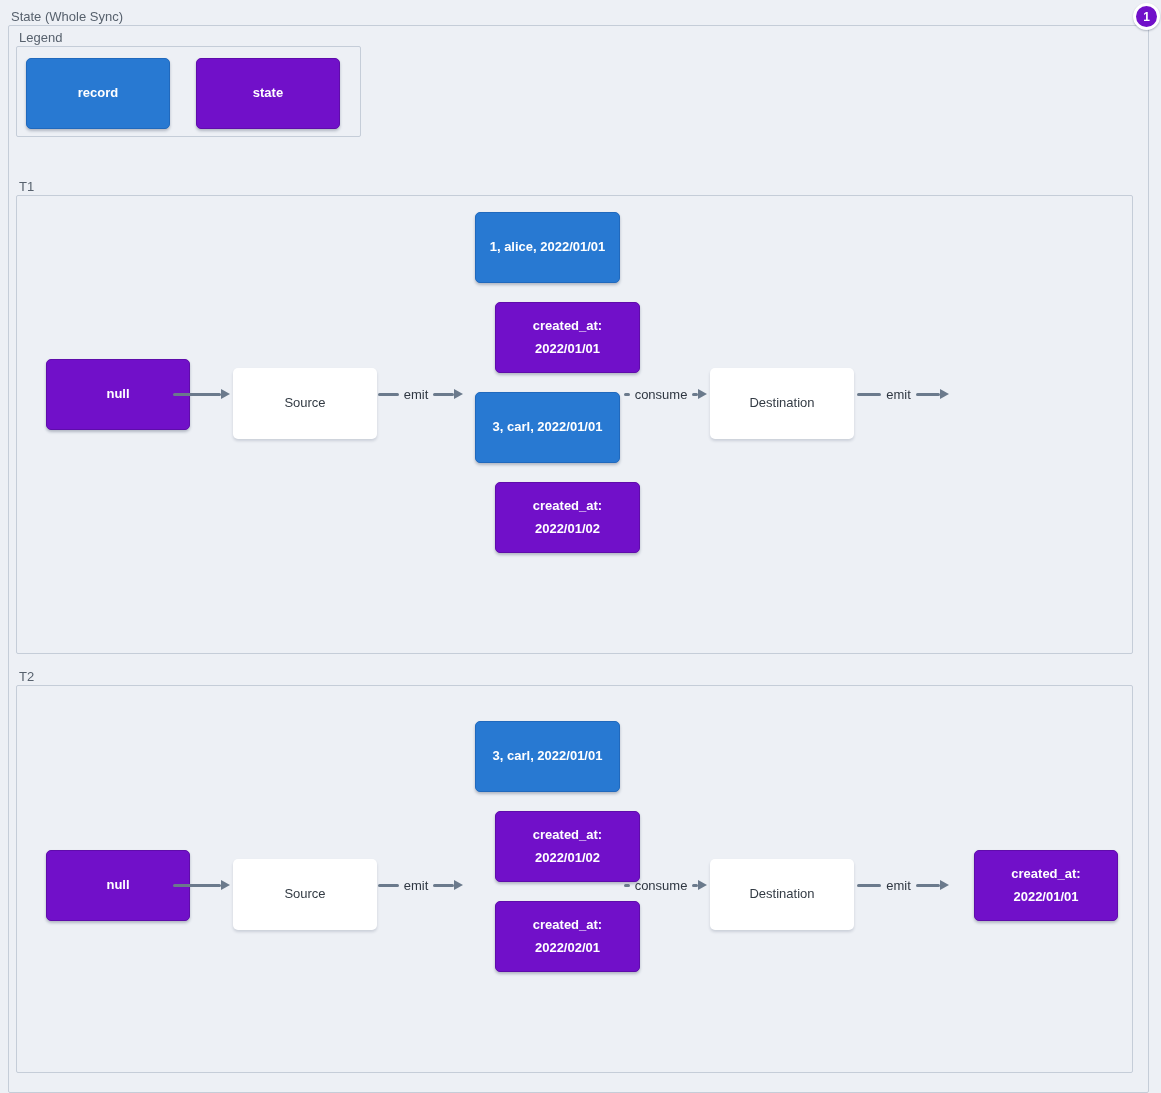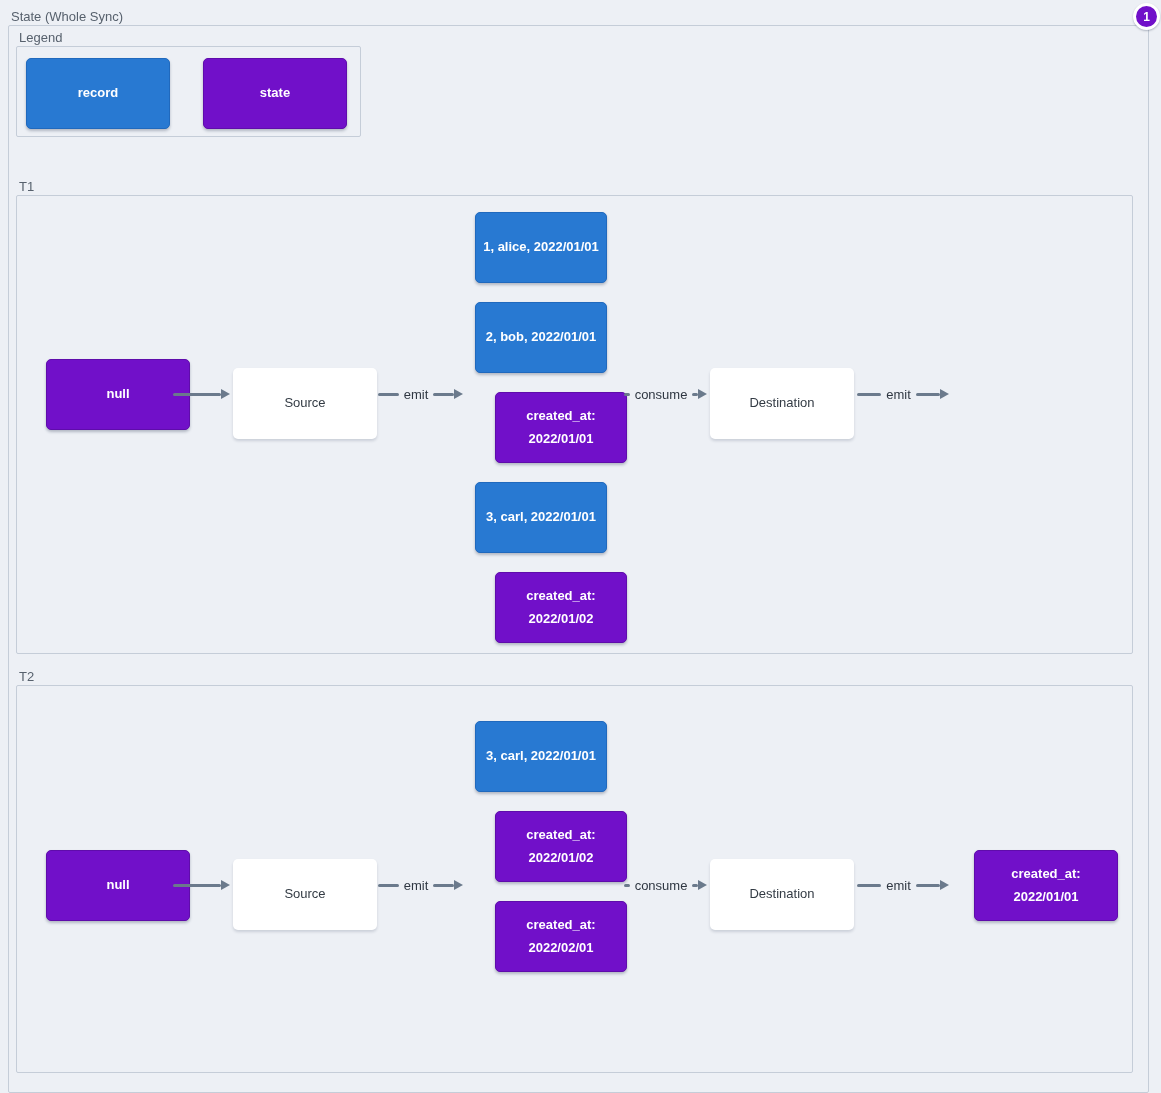"record" .legend-row { gap: 13px -> 6px }
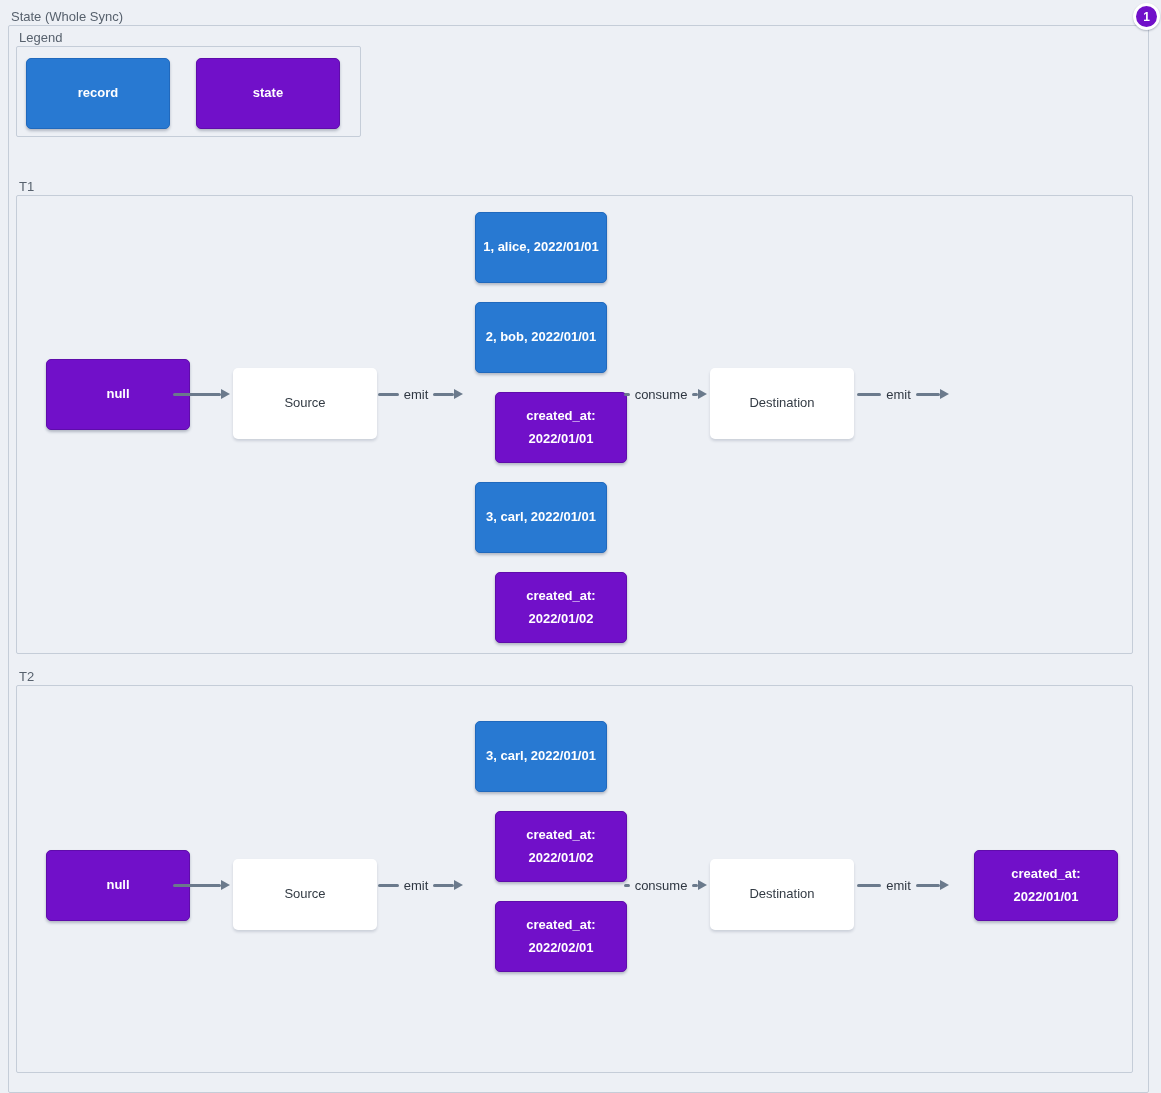"1, alice, 2022/01/01" .stack .node { width: 132px -> 145px }
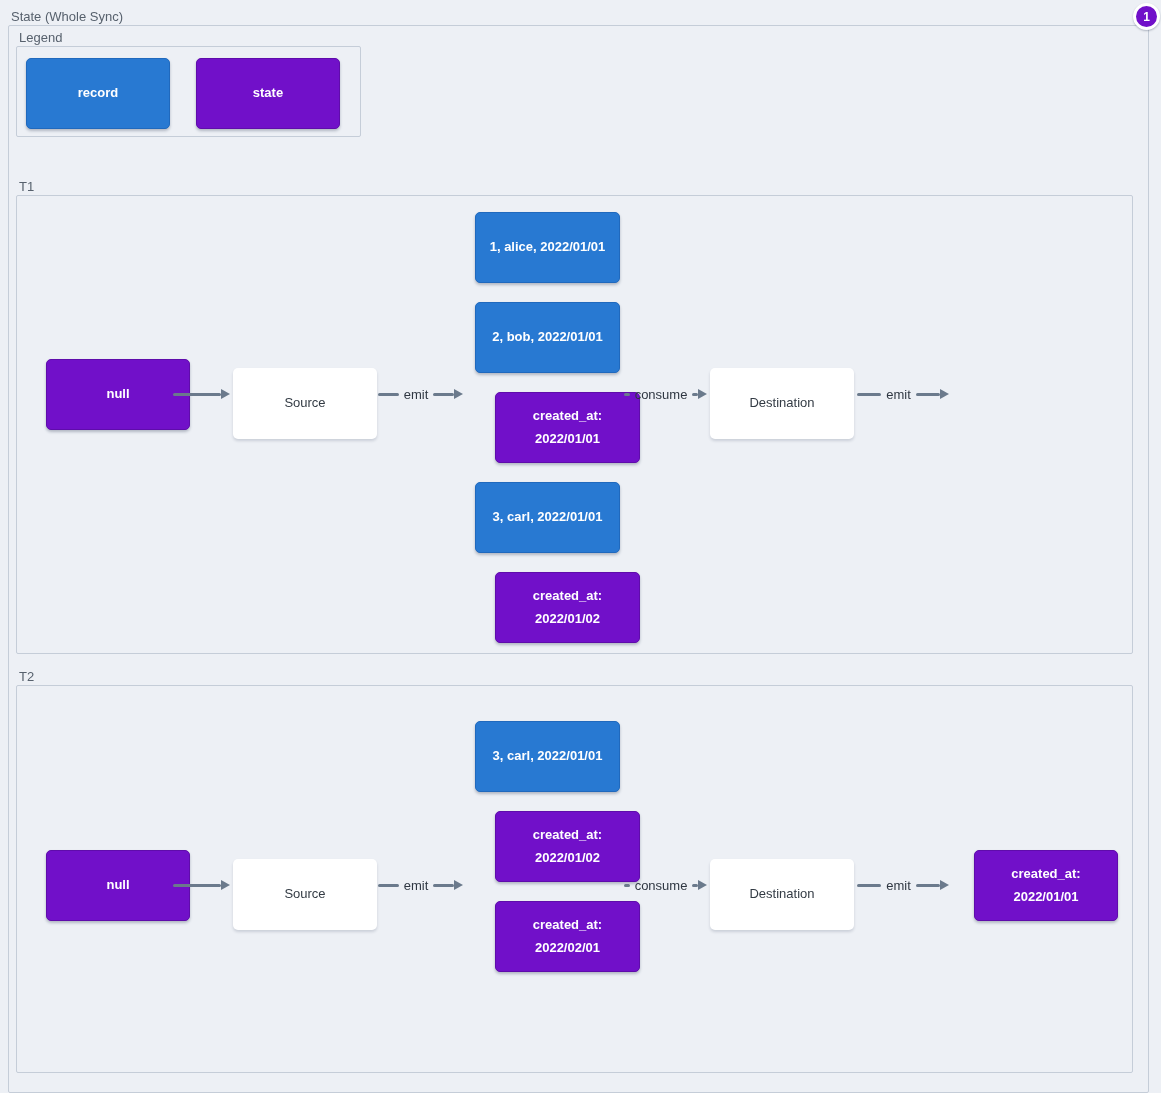"2, bob, 2022/01/01" div.node { html: <div>2, bob, 2022/01/01</div> -> none }
